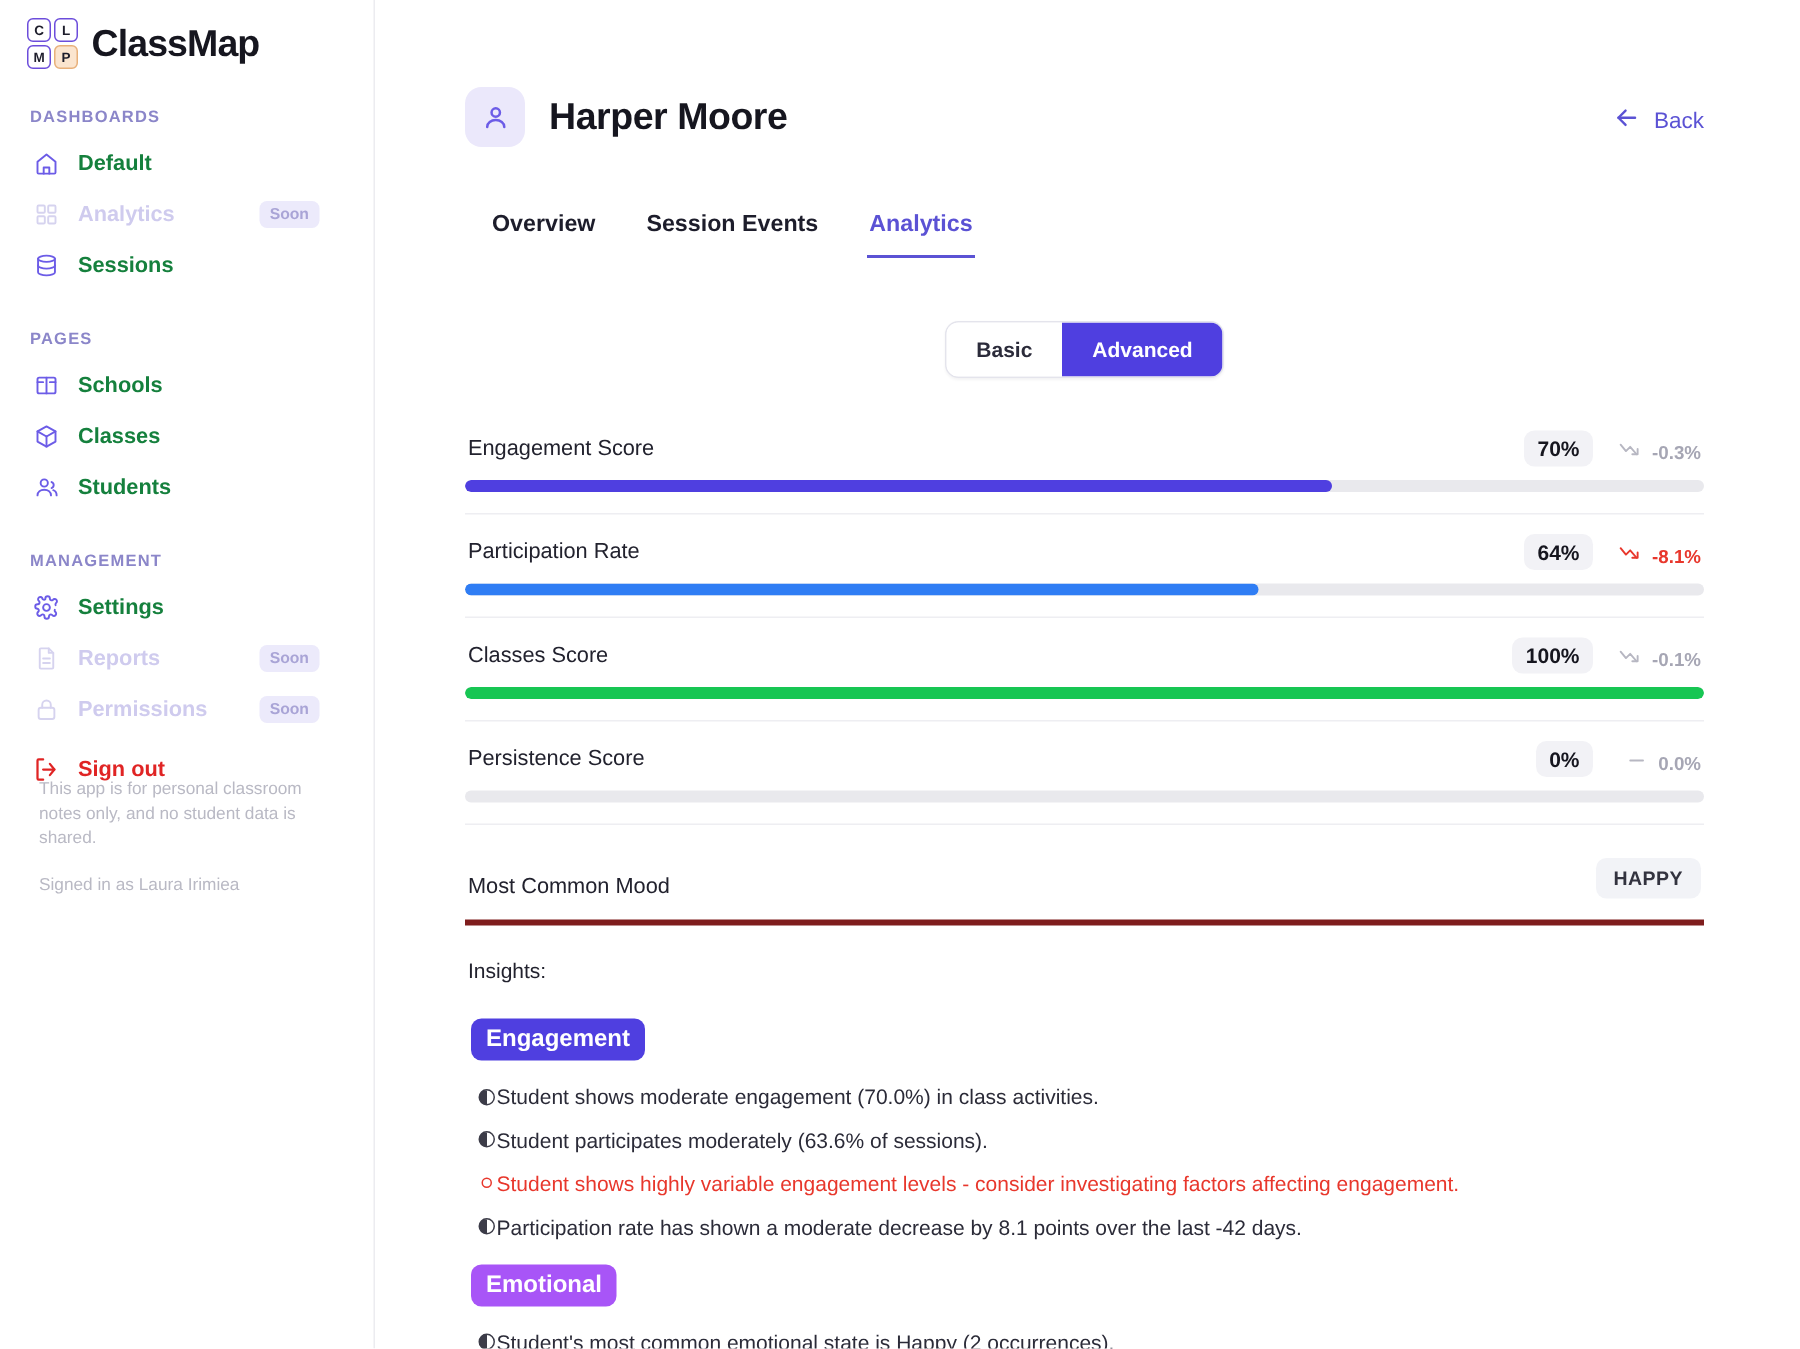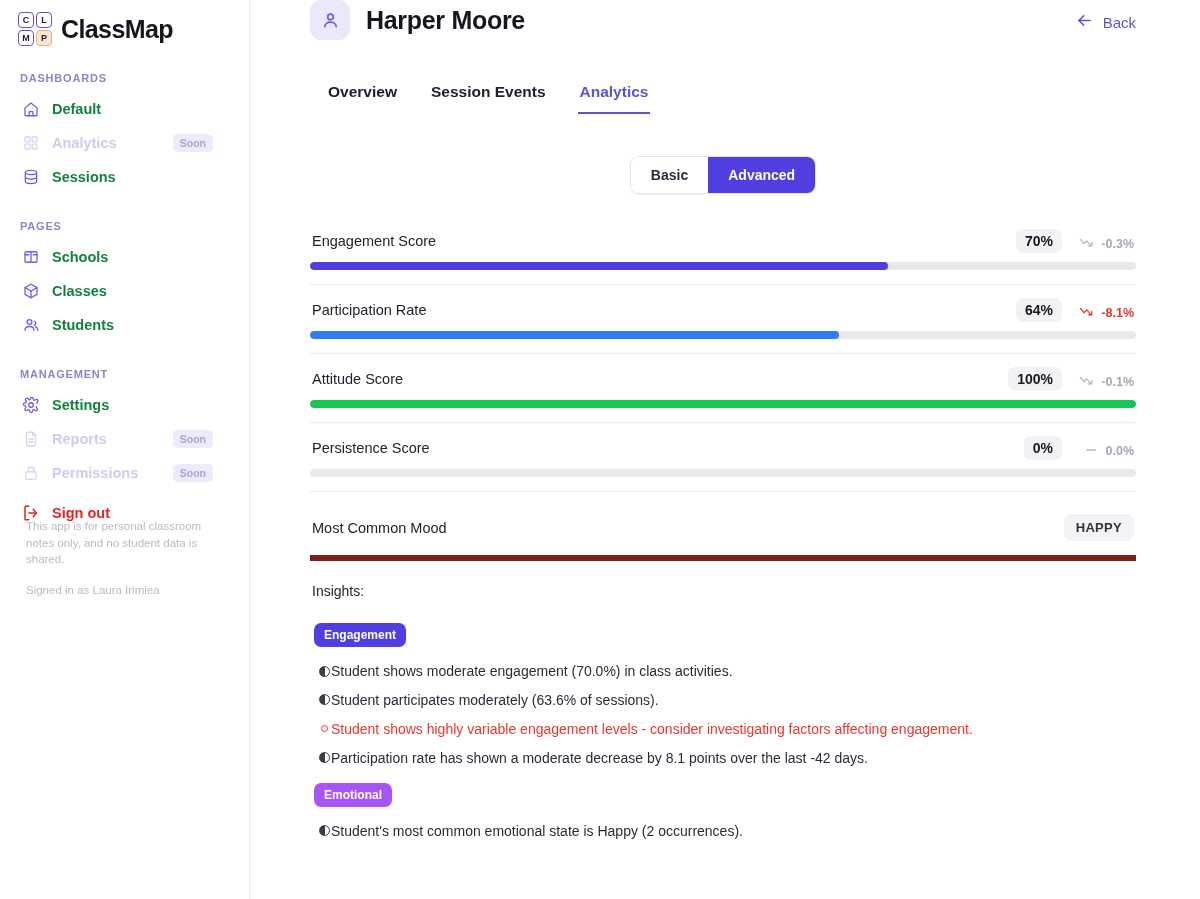"Harper Moore" .page-head { padding-top: none -> 58px }
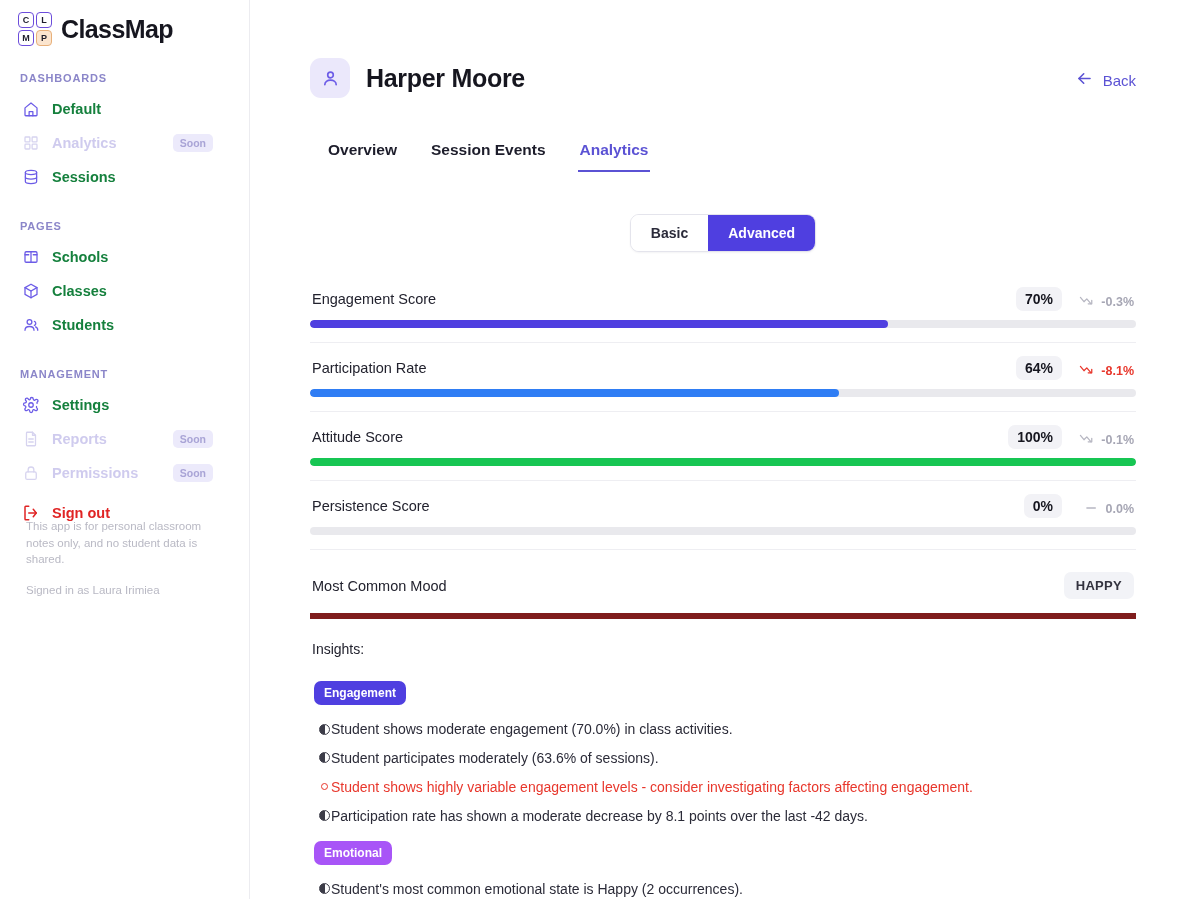"Attitude Score" div.metric-name { text: Attitude -> Classes }
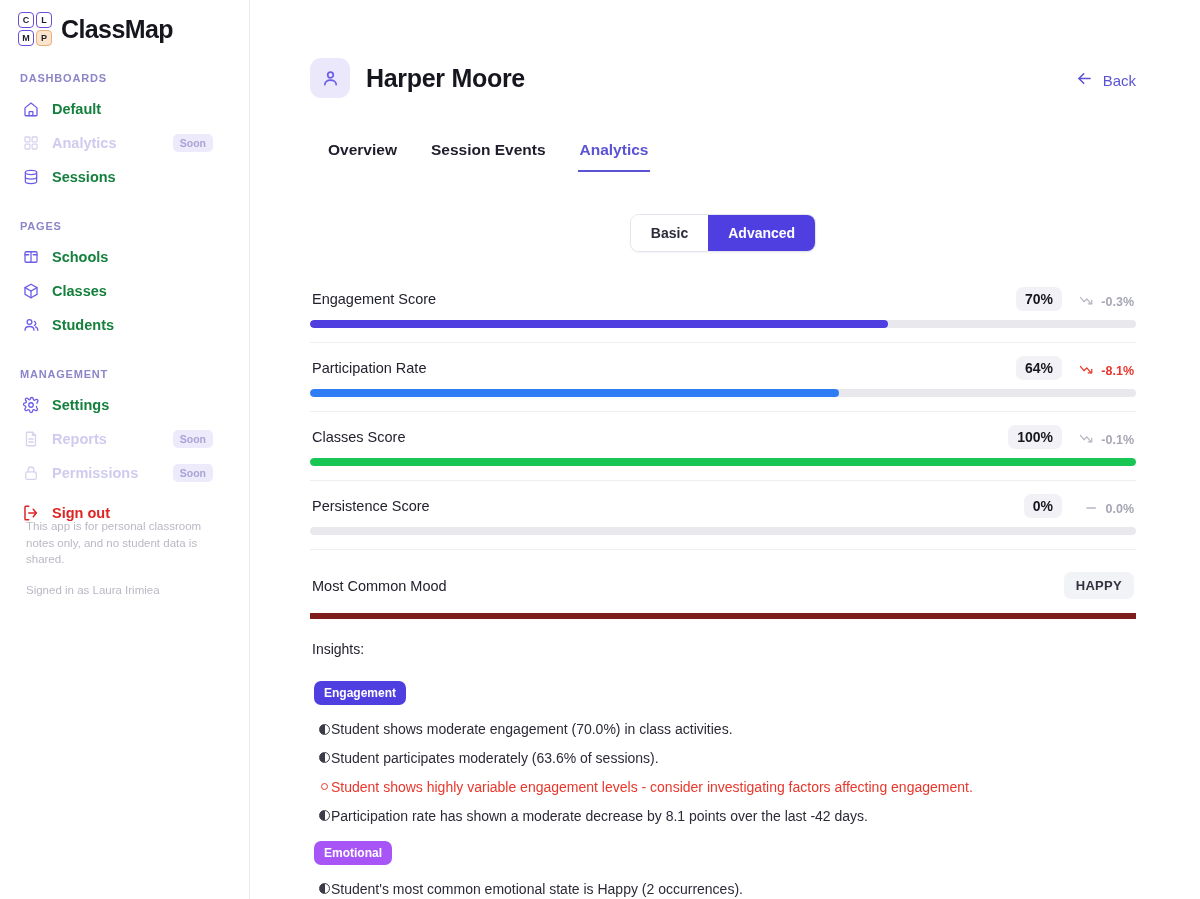"Most Common Mood" .mood-row { align-items: center -> flex-end; border-bottom: 6px solid #7f1d1d -> 4px solid #7f1d1d }
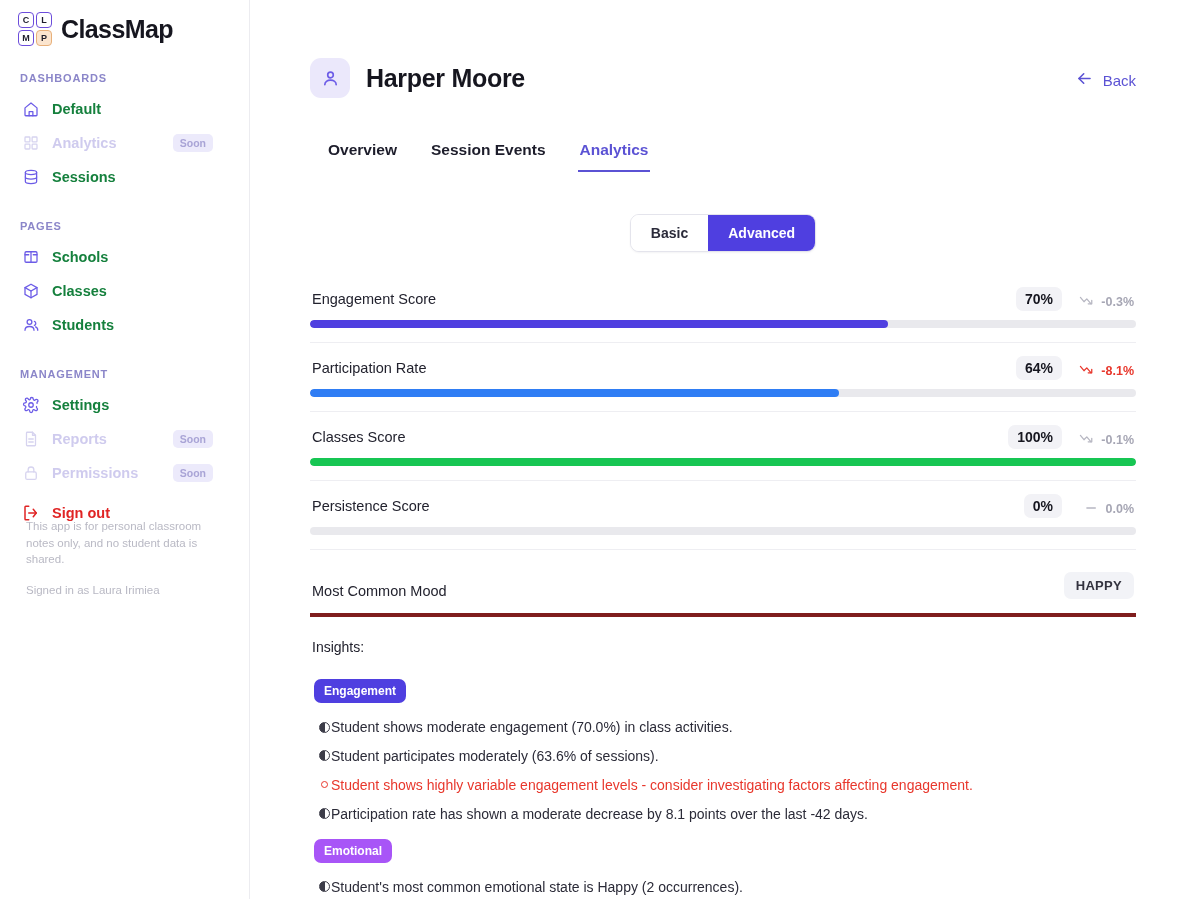"Engagement" .cat-badge { font-size: 12px -> 16px }
